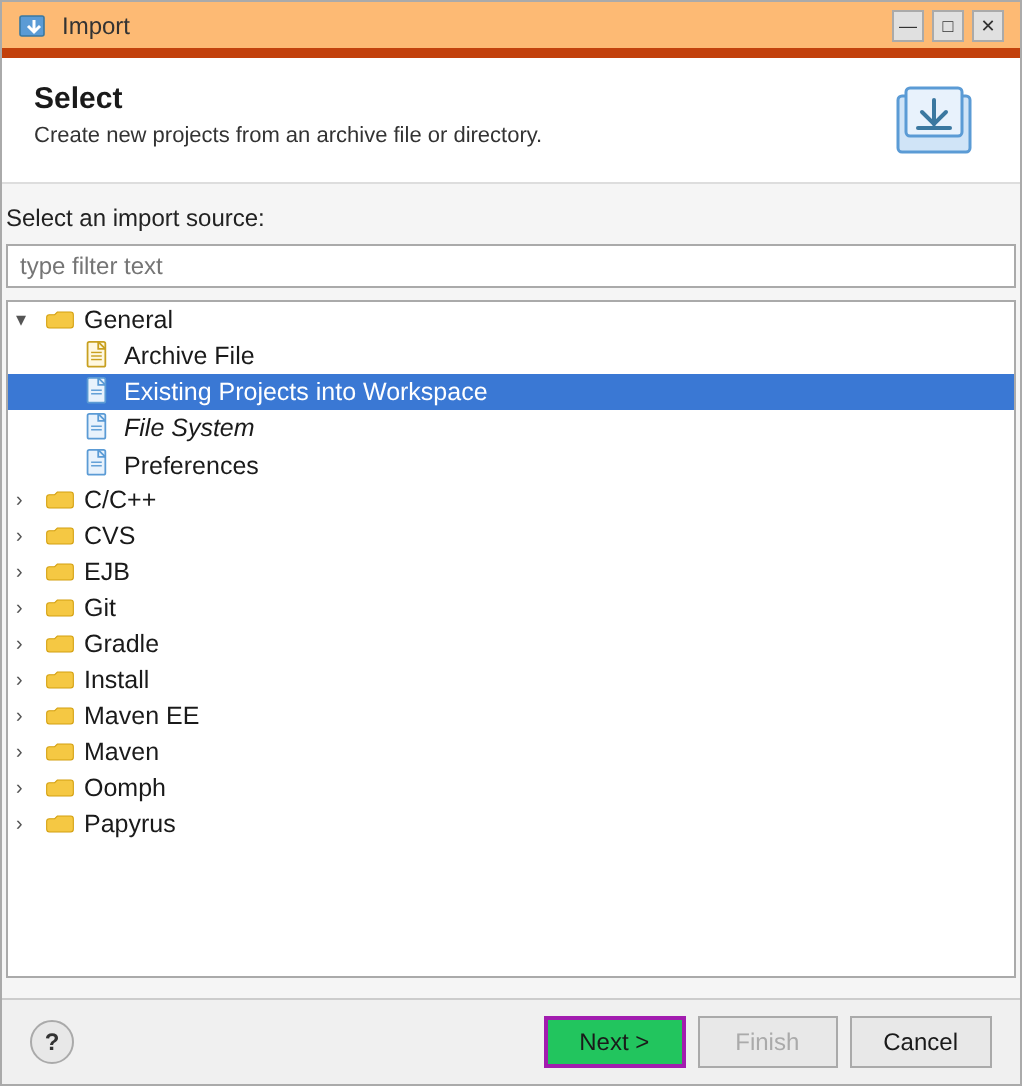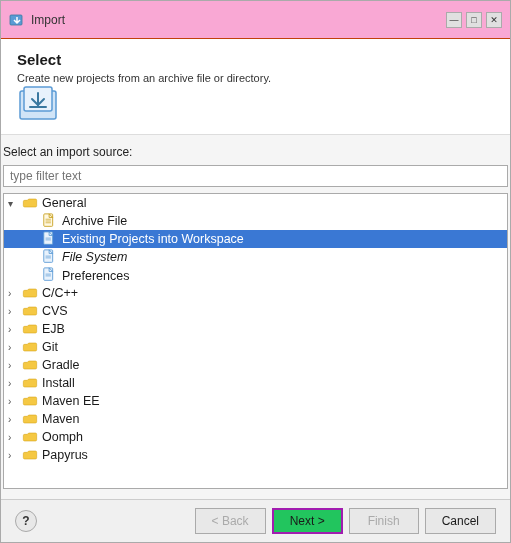"Import" .title-bar { background: #f9a8d4 -> #fdba74; border-bottom: 1px solid #c2410c -> 5px solid #c2410c; height: 38px -> 28px }
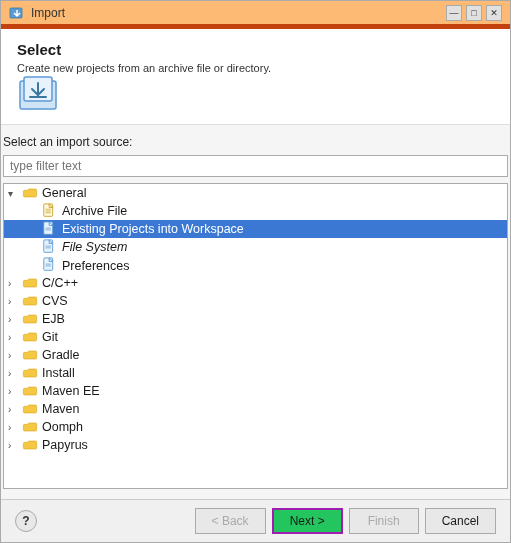"Select" .header-section { flex-direction: column -> none }
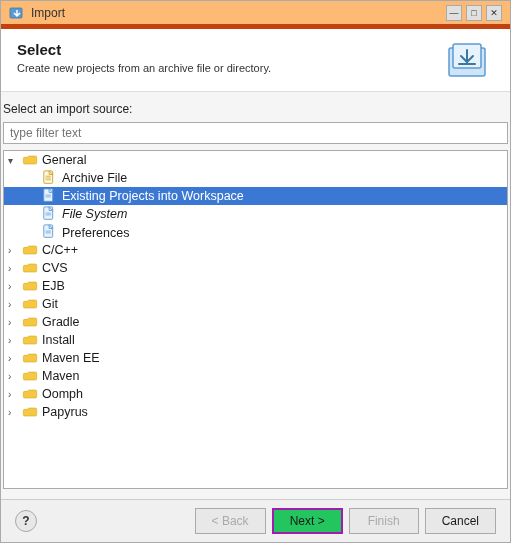"< Back" button.btn { html: <button>&lt; Back</button> -> none }
